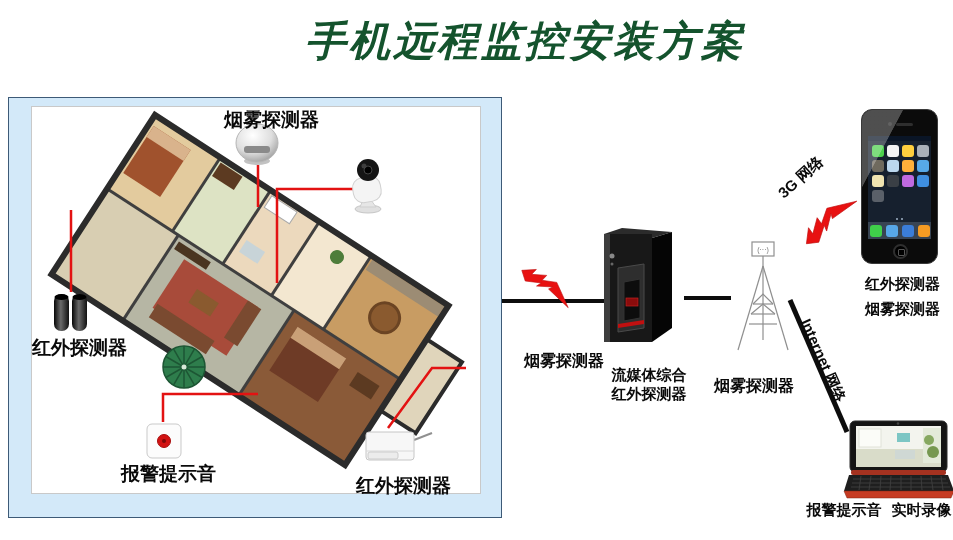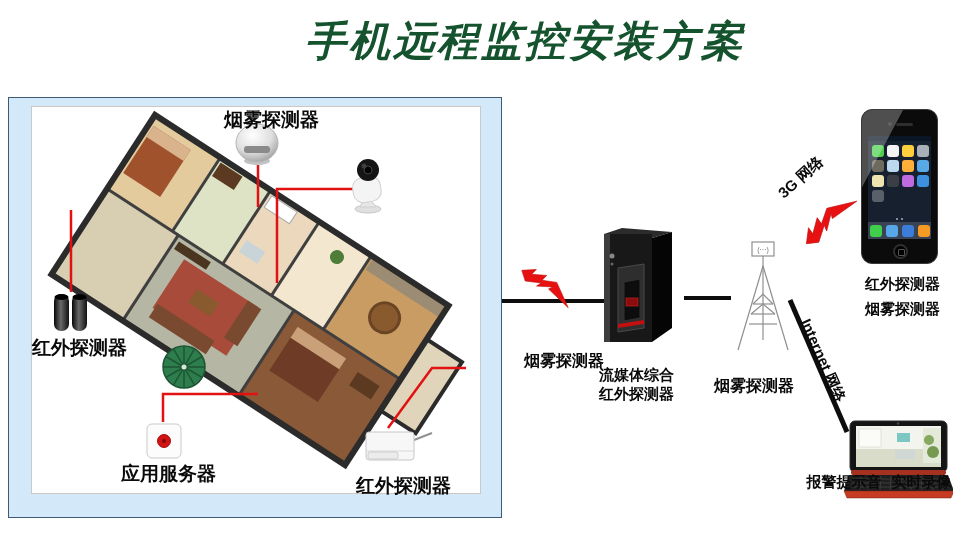"流媒体综合" .server-caption { text-align: none -> center }
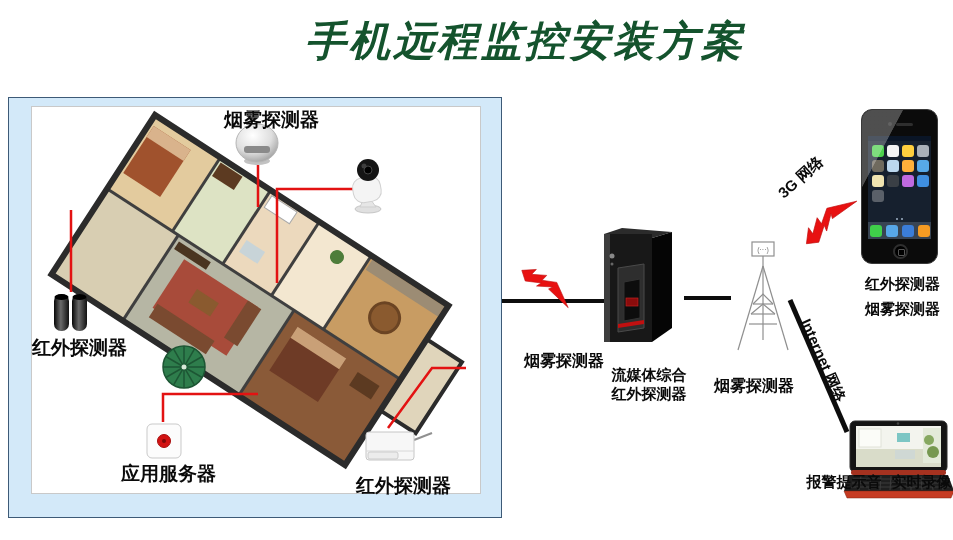"应用服务器" div.lbl { text: 应用服务器 -> 报警提示音 }
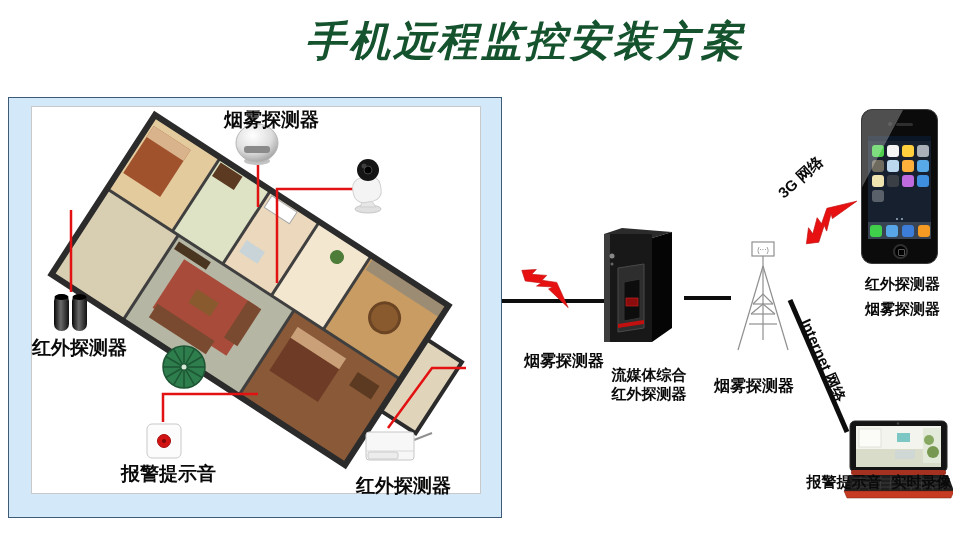"报警提示音 实时录像" div.lbl { top: 473px -> 501px }
